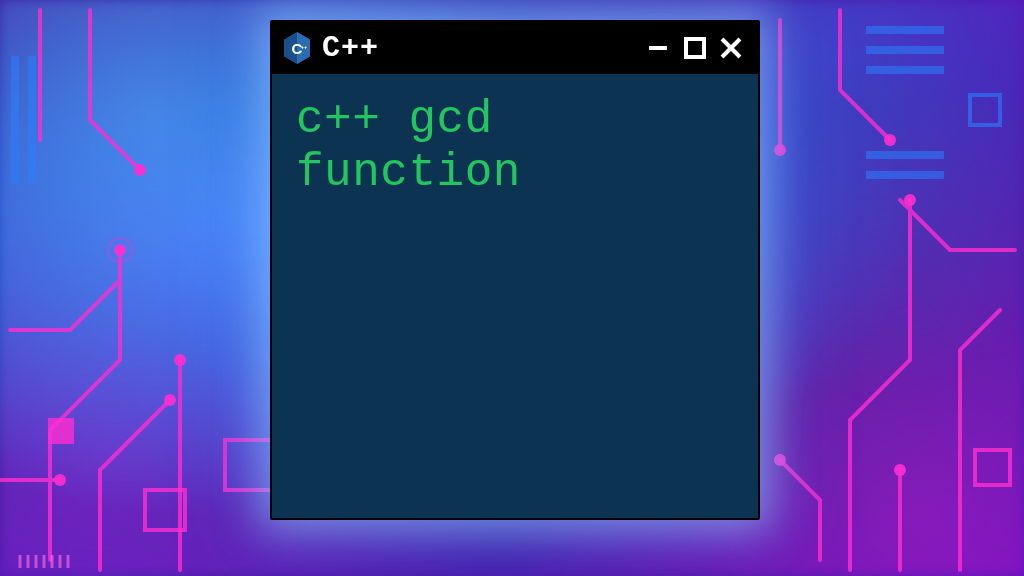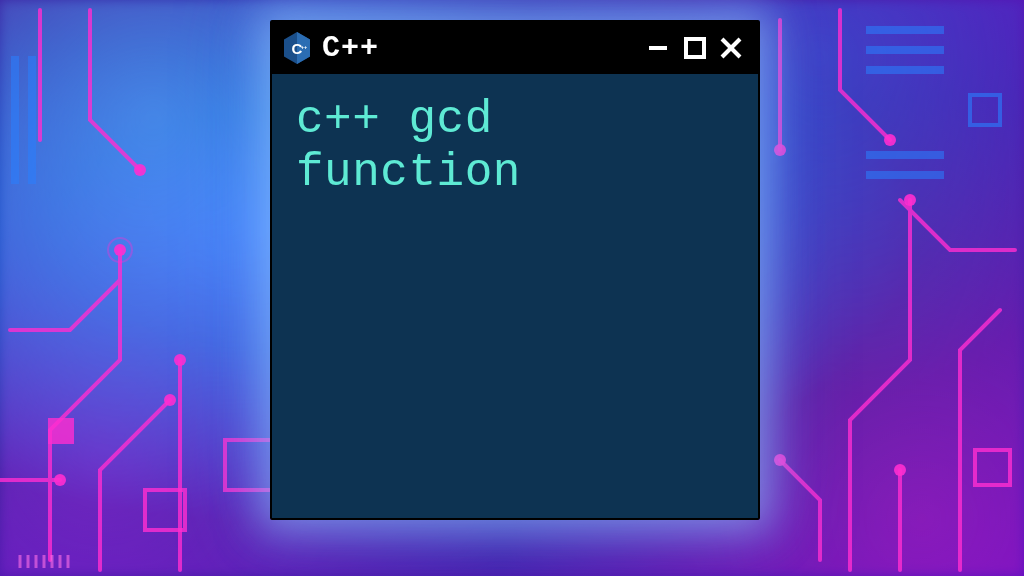"c++ gcd" .code { color: #5eead4 -> #22c55e }
